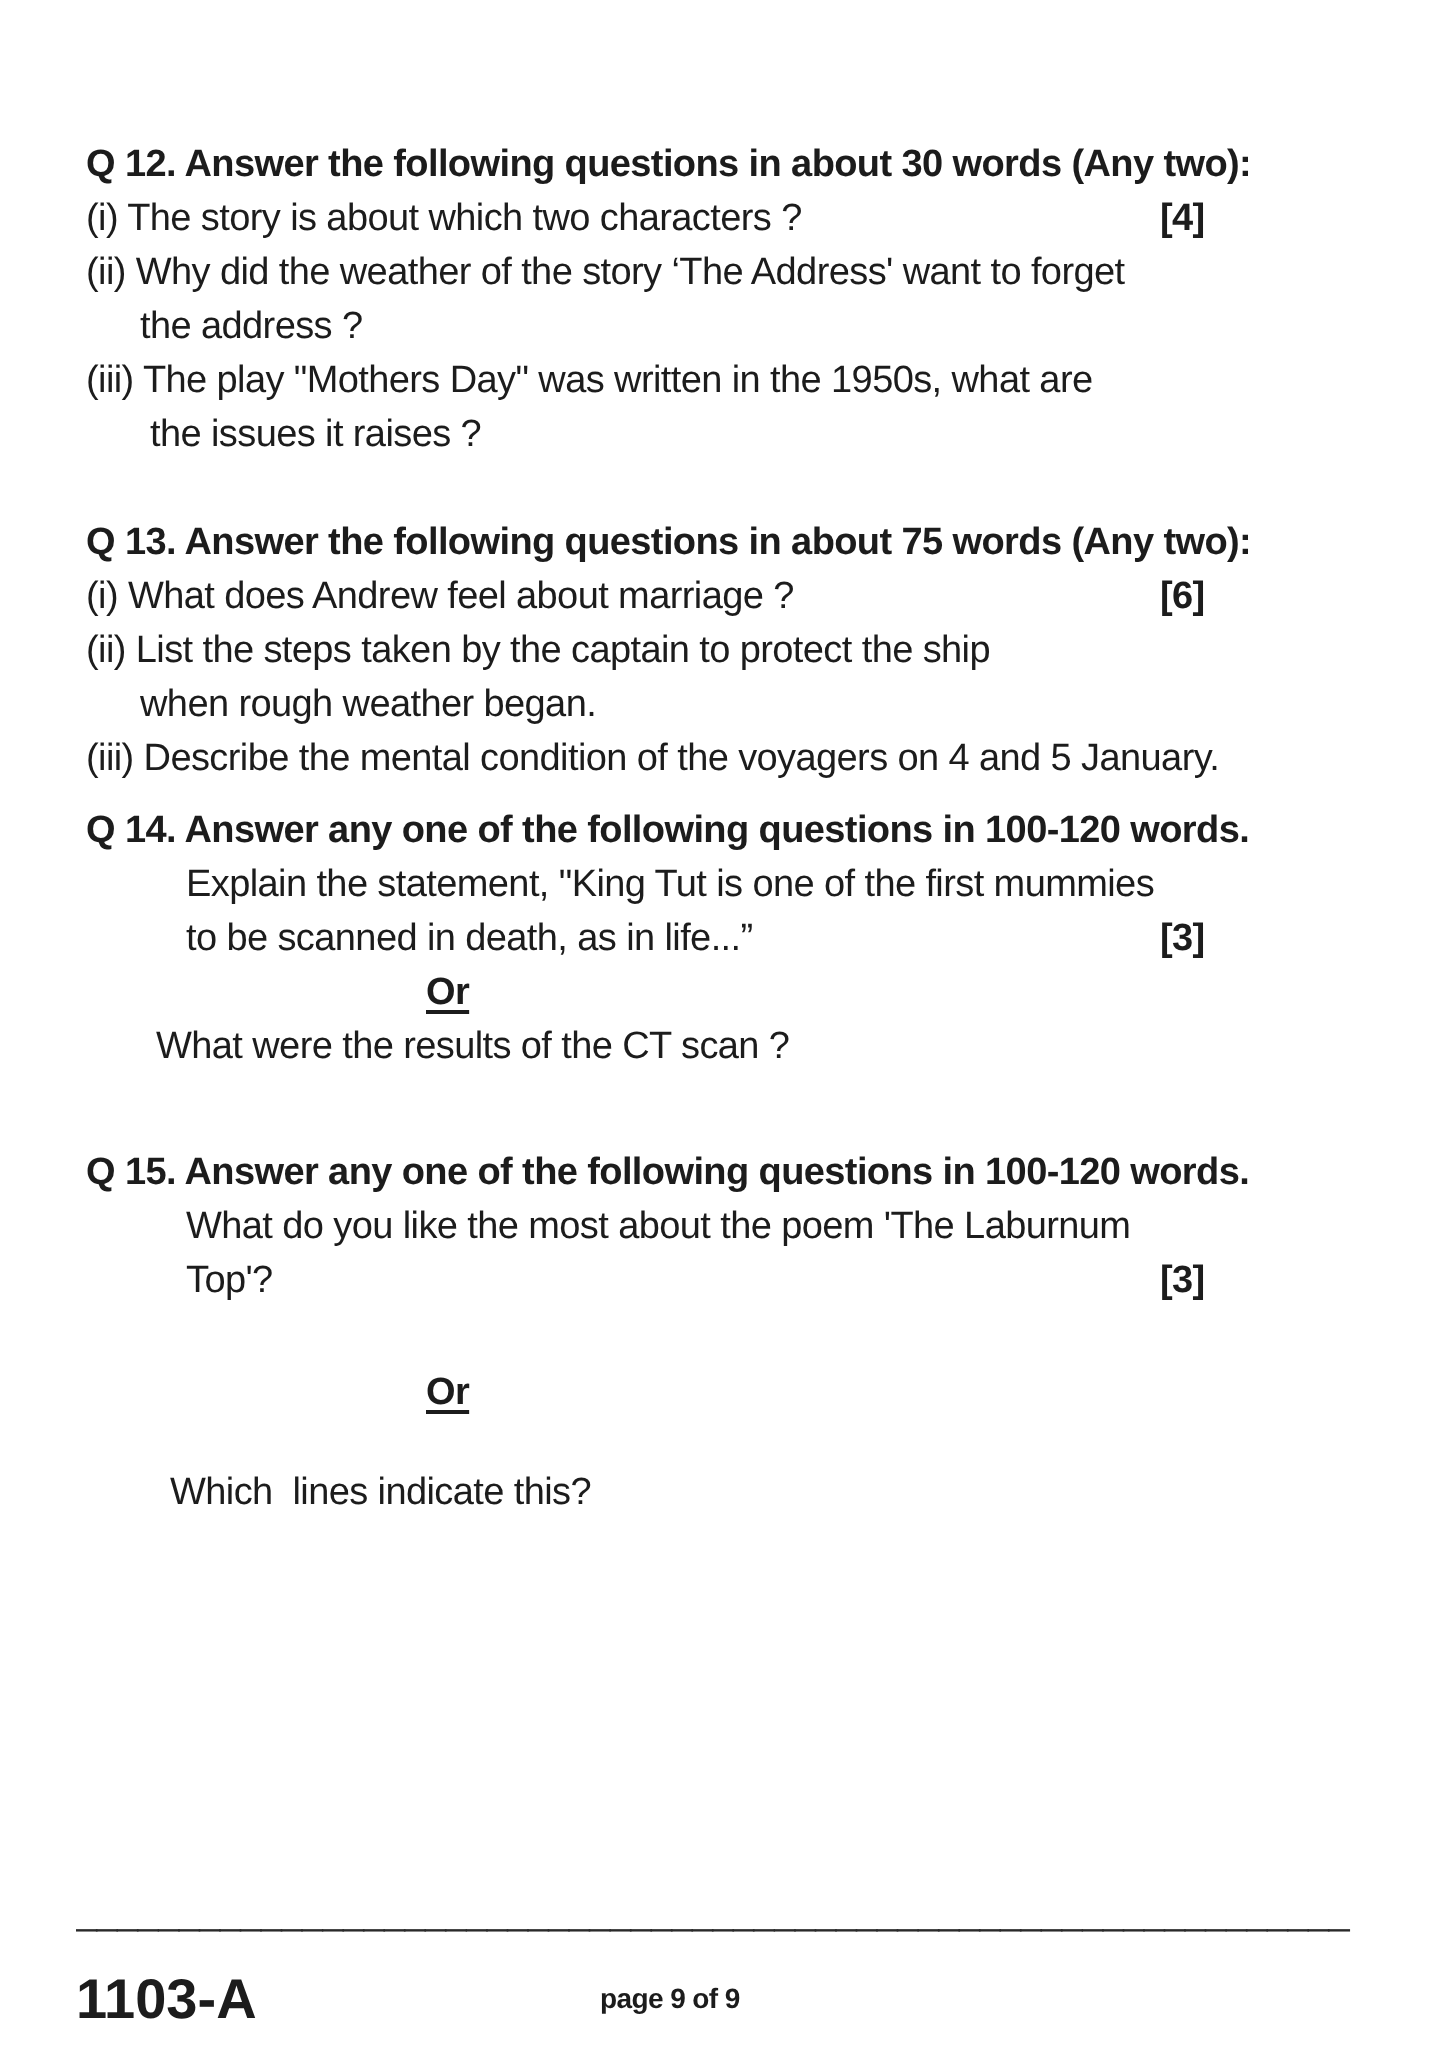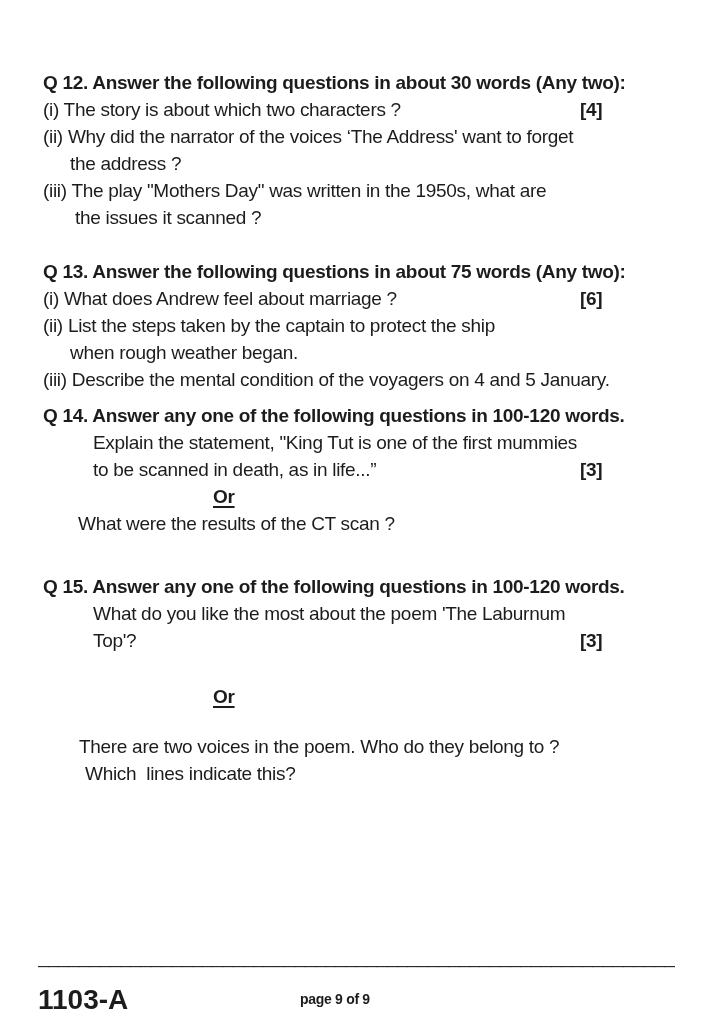"(ii) Why did the narrator" span.txt { text: narrator of the voices -> weather of the story }
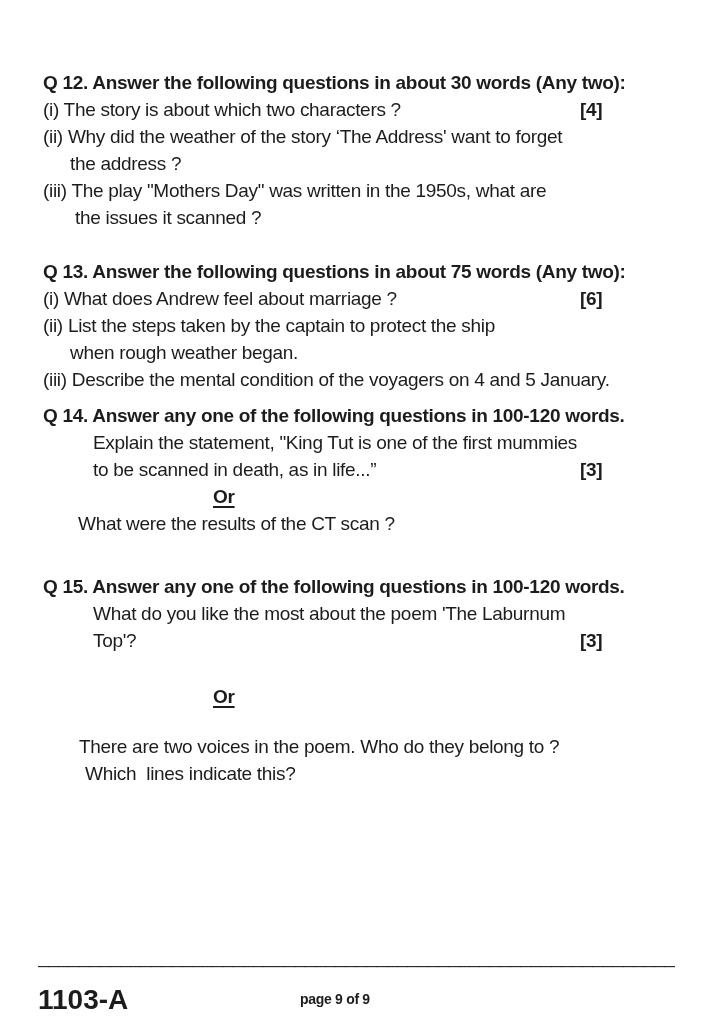"the issues it scanned ?" span.txt { text: scanned -> raises }
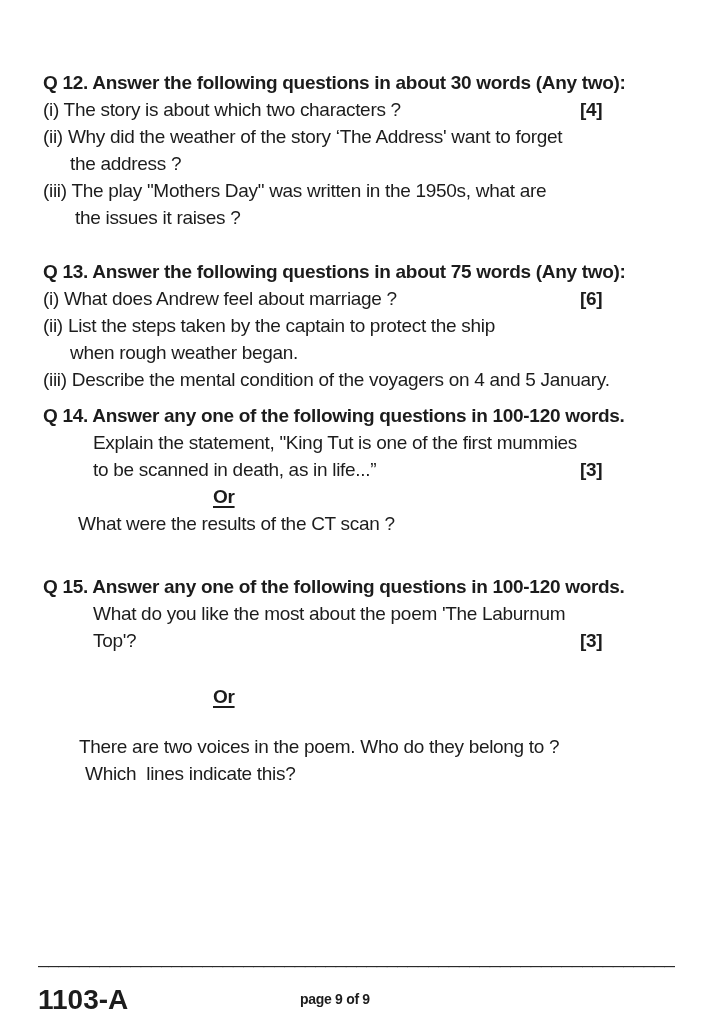"There are two voices in" div.line { html: <div><span>There are two voices in the poem. Who do they belong to ?</span></div> -> none }
